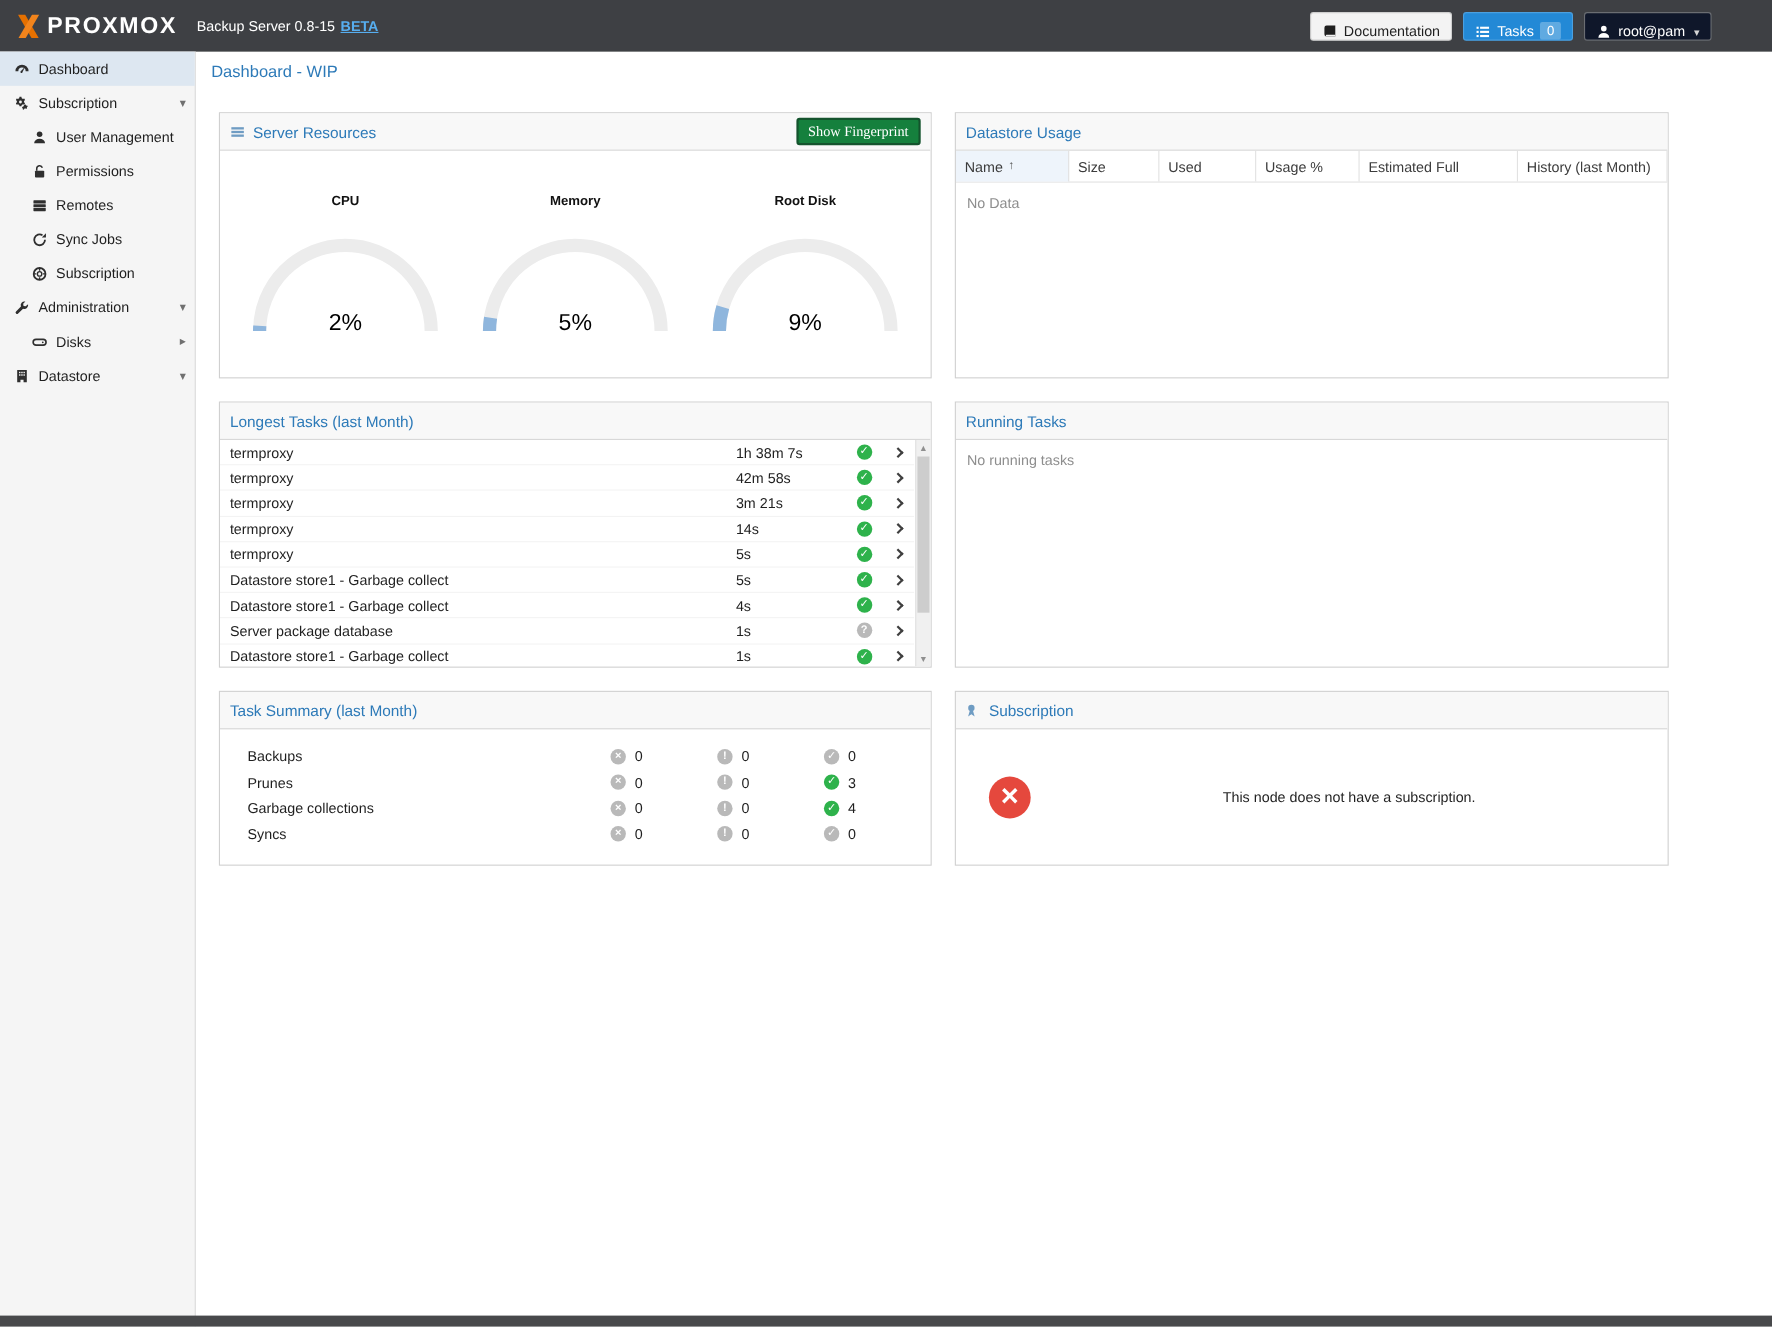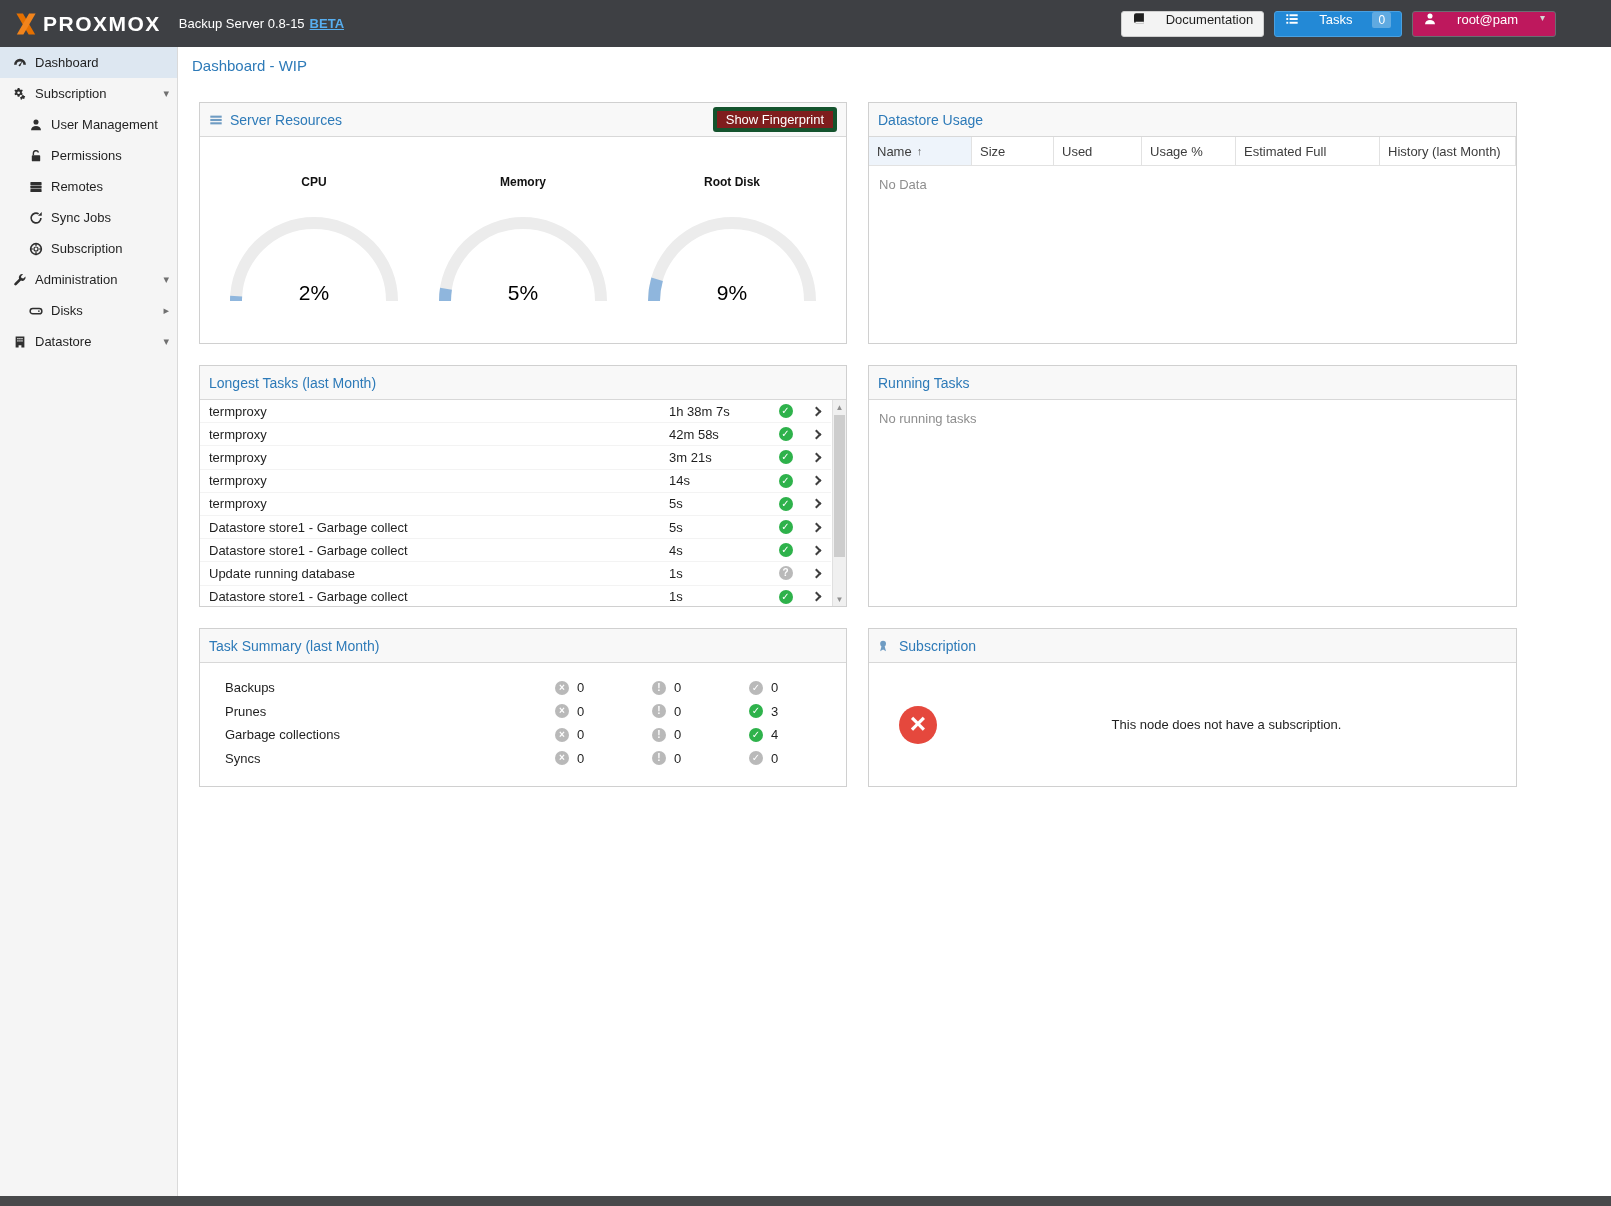"Documentation" .tb-btn { align-items: flex-start -> flex-end; gap: 20px -> 6px }
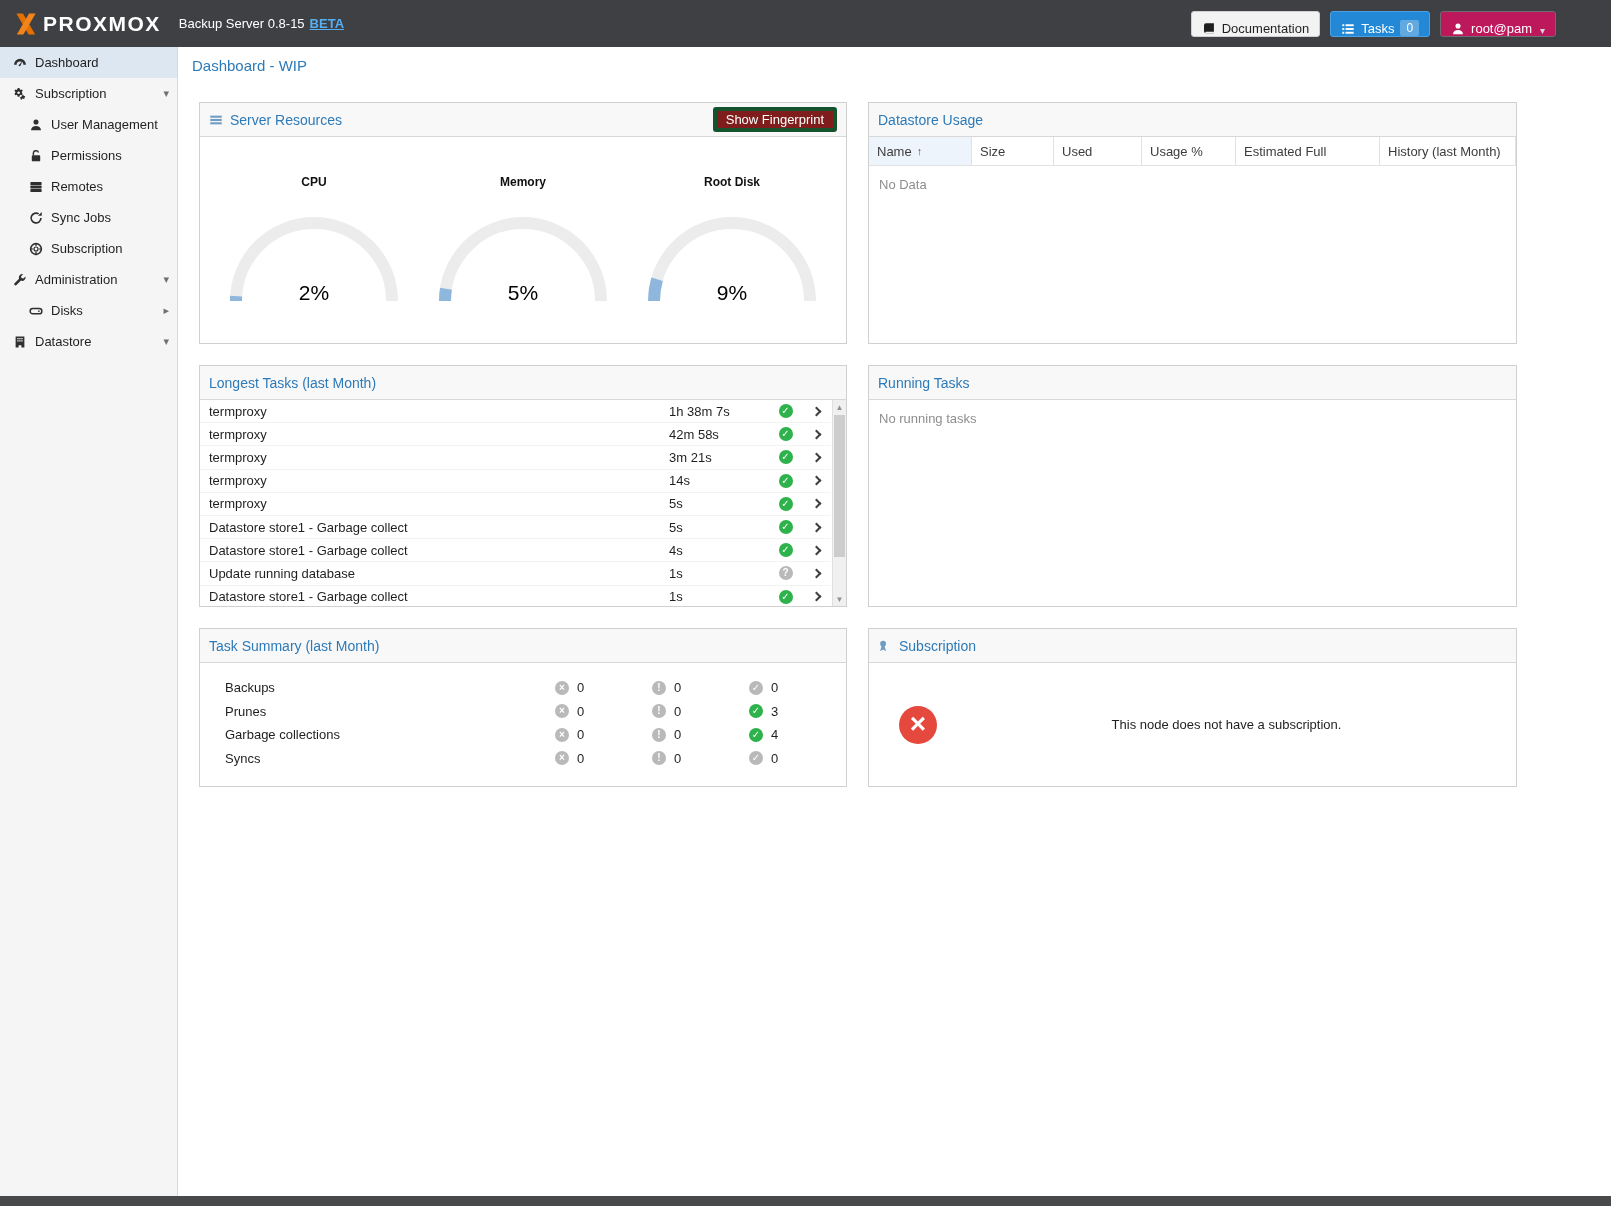"root@pam" .tb-btn.dark { background: #be185d -> #0f172a }
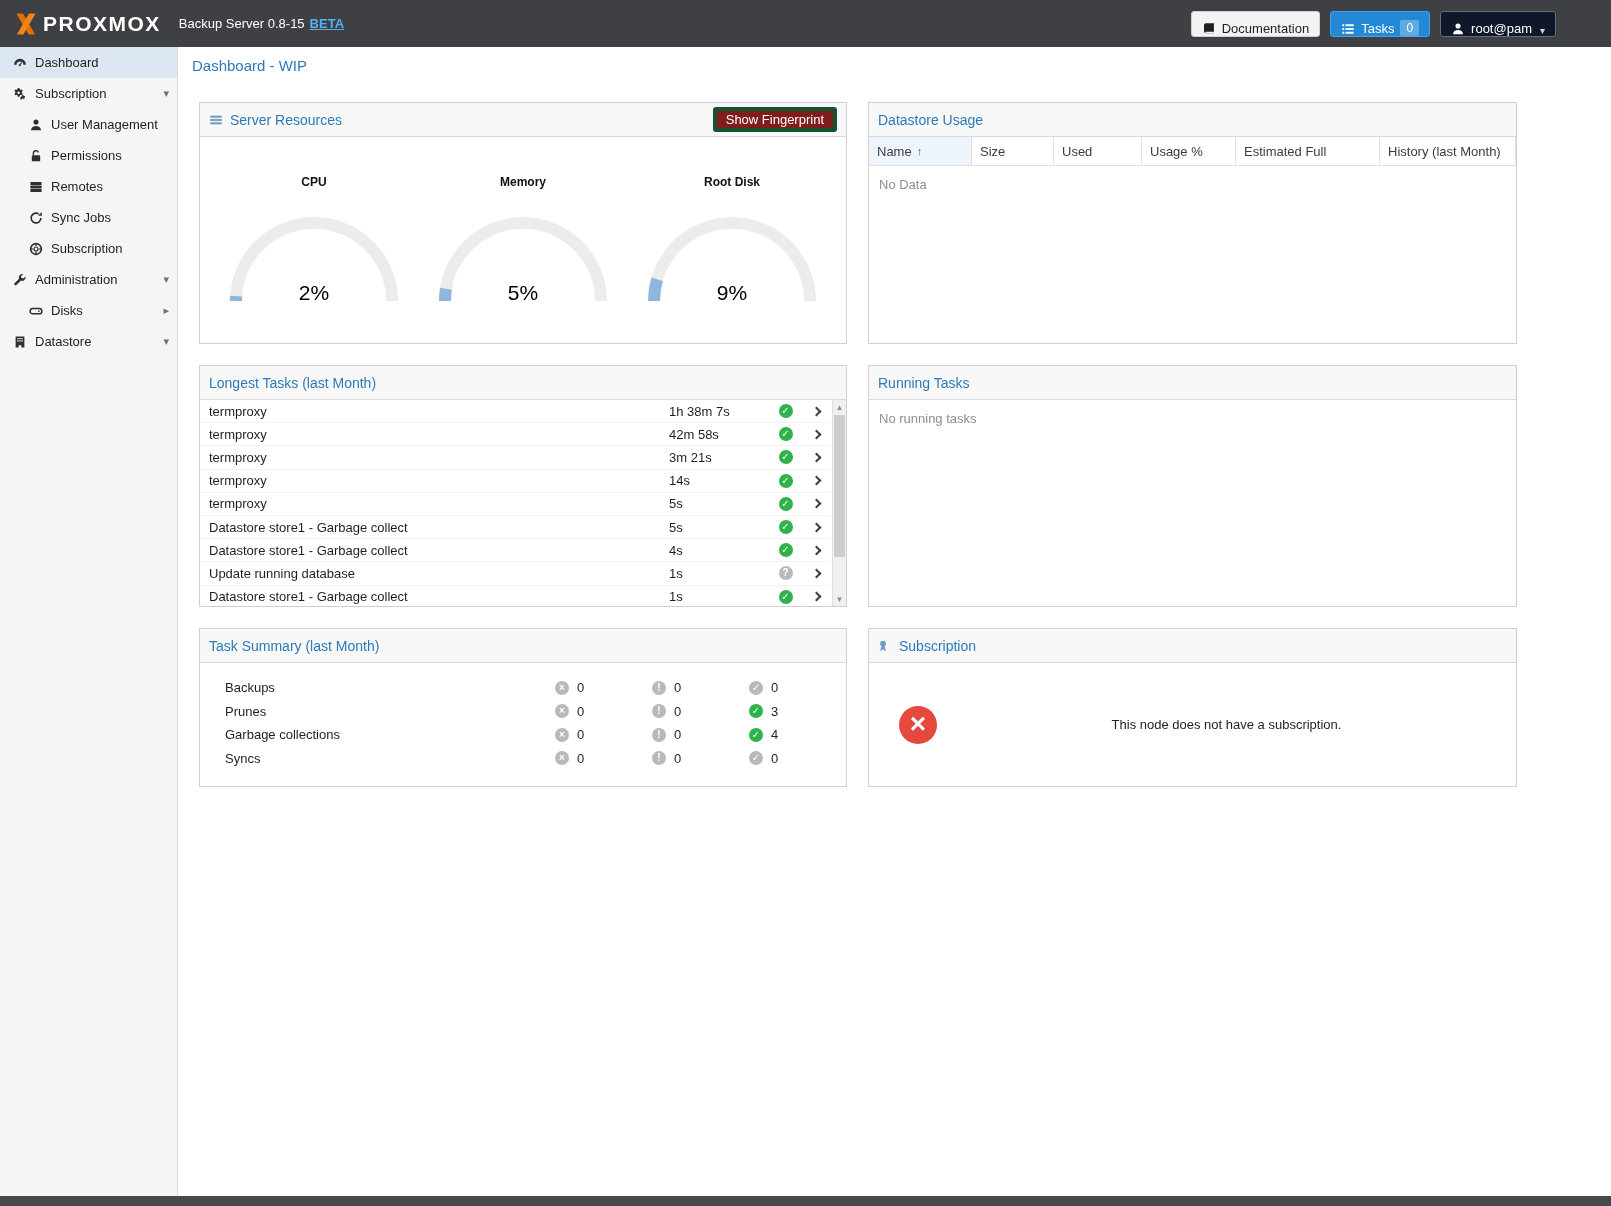"Show Fingerprint" .fingerprint-btn { background: #7f1d1d -> #15803d; border: 4px solid #14532d -> 2px solid #14532d; font-family: Liberation Sans, sans-serif -> Liberation Serif, serif }
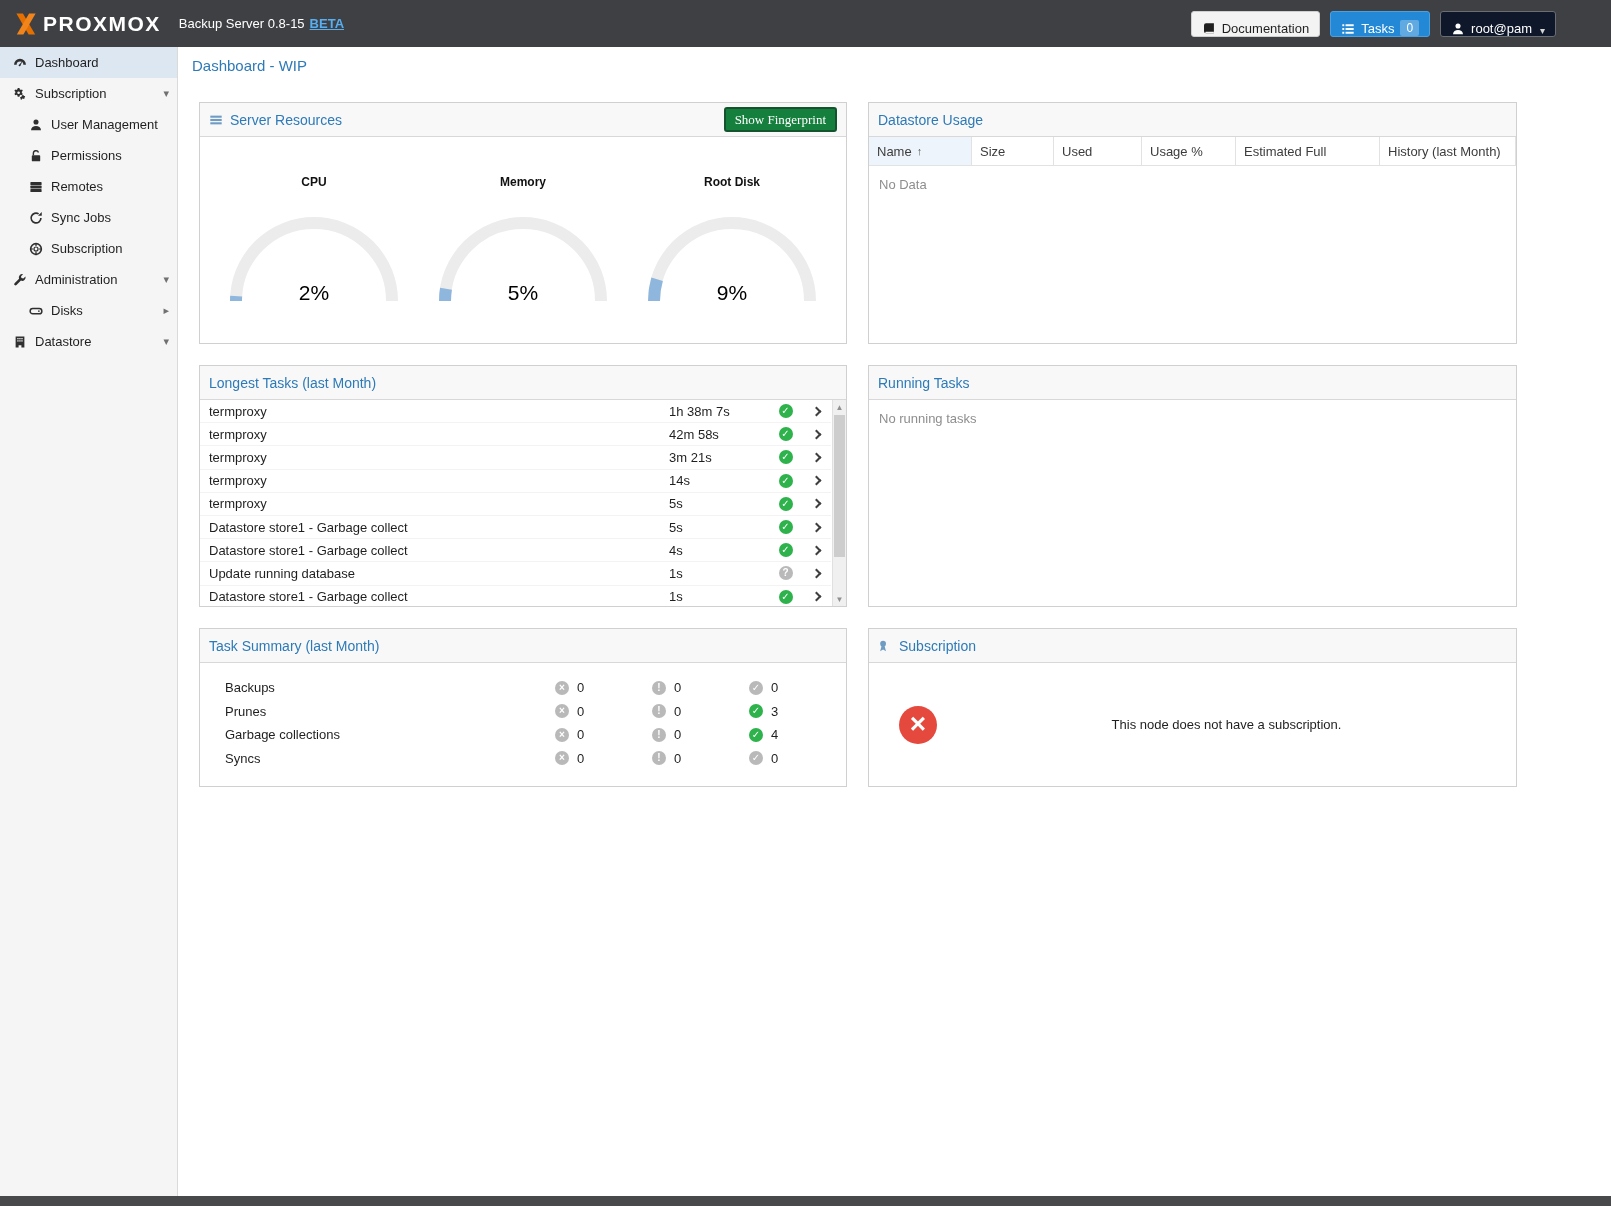"Update running database" span.task-name { text: Update running -> Server package }
